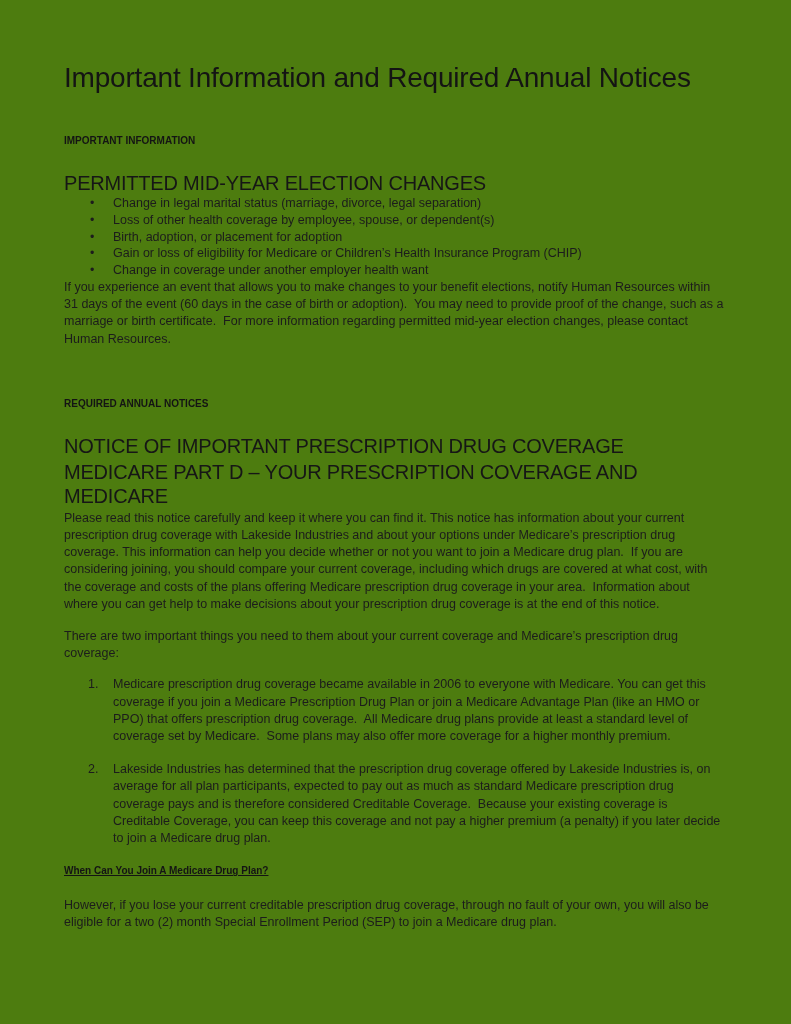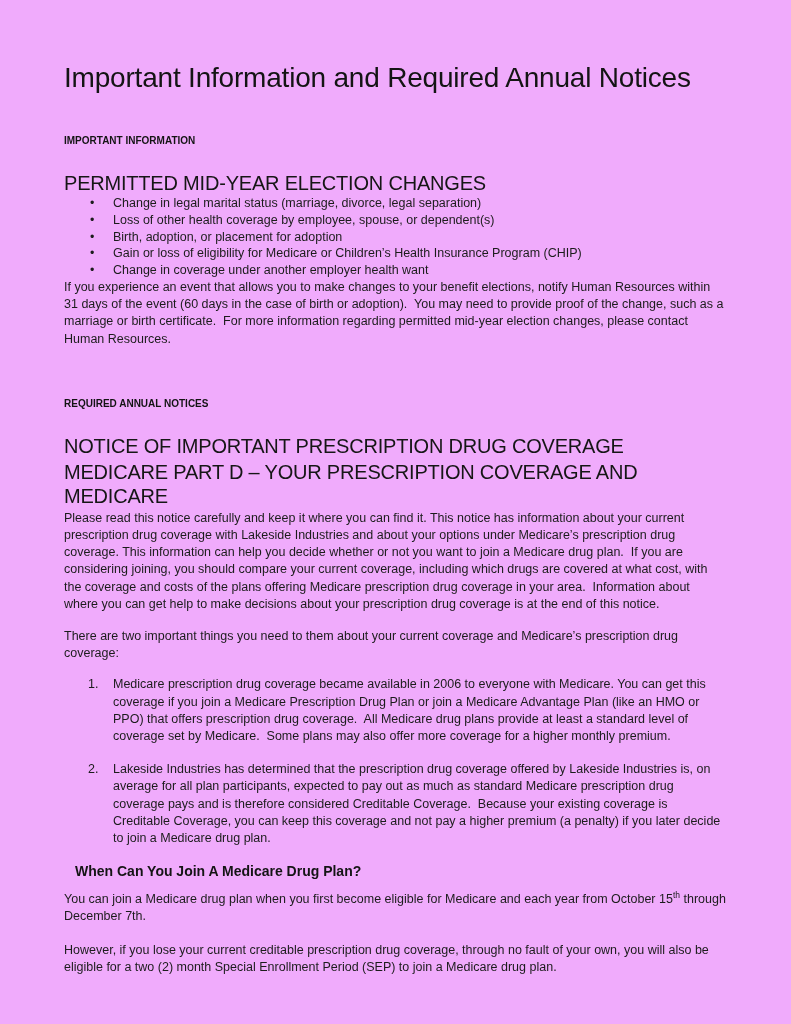"Important Information and Required" .page { background: #f0abfc -> #4d7c0f }
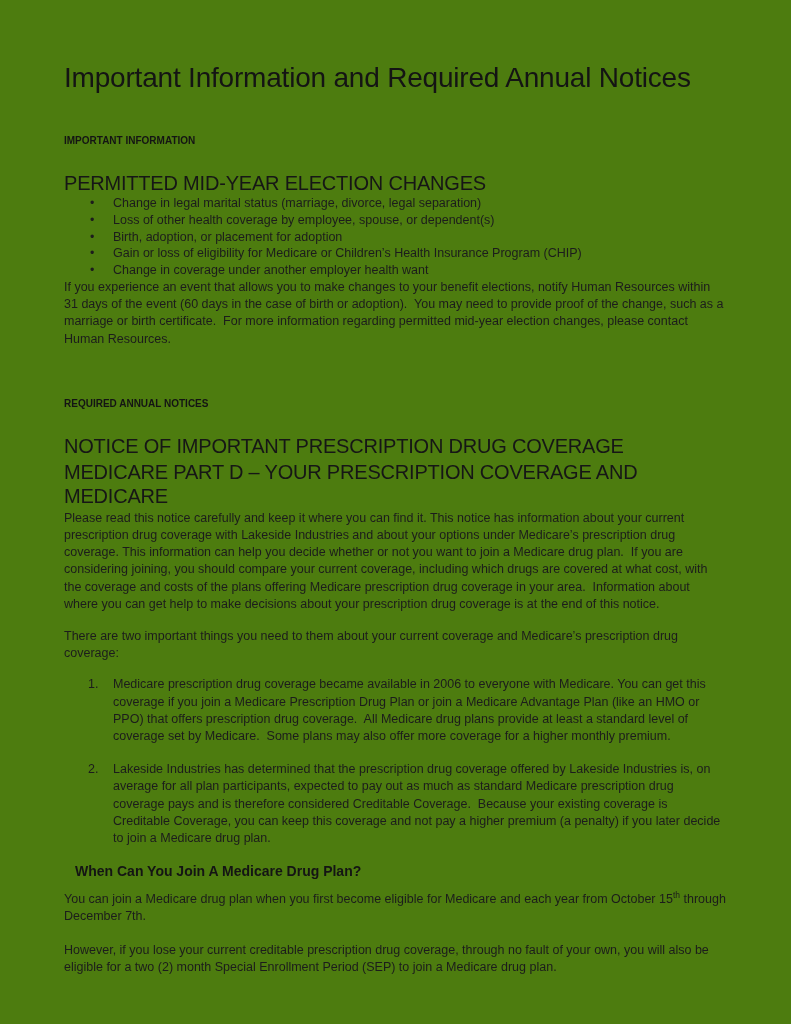"When Can You Join A" p.subhead { font-size: 14px -> 10px; margin: 11px -> 0; text-decoration: none -> underline }
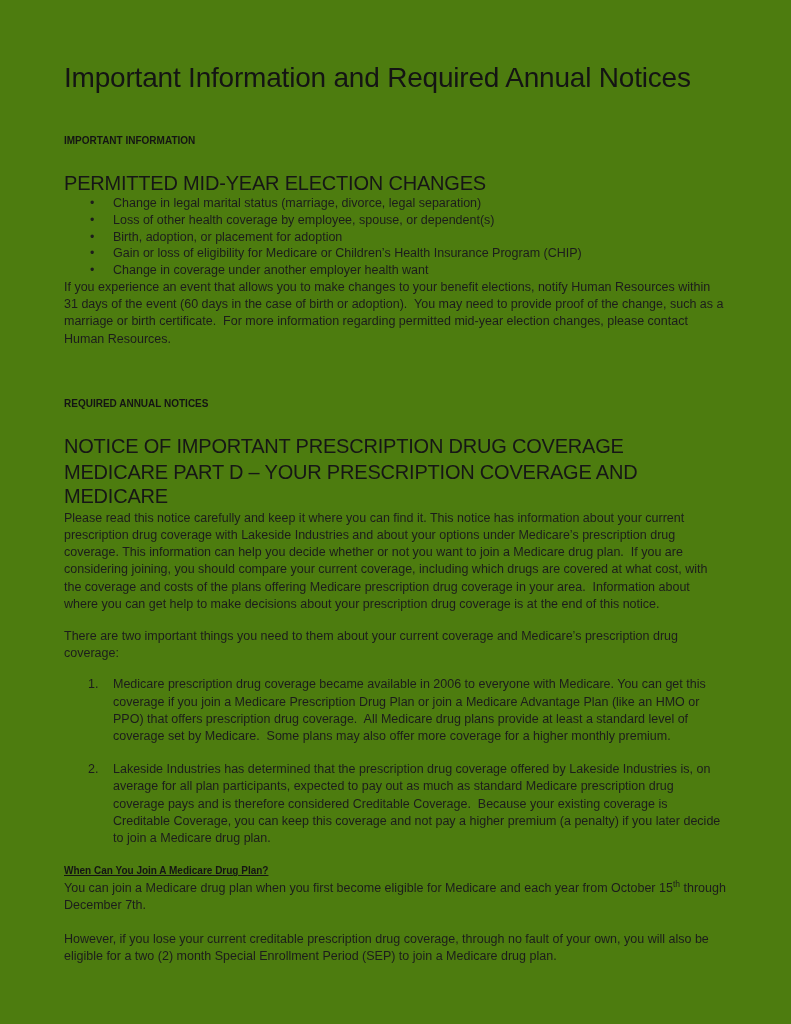"You can join a Medicare" p.body-text { html: <p><span>You can join a Medicare drug plan when you first become eligible for Medicare and each year from October 15</span><sup>th</sup><span> through December 7th.</span></p> -> none }
